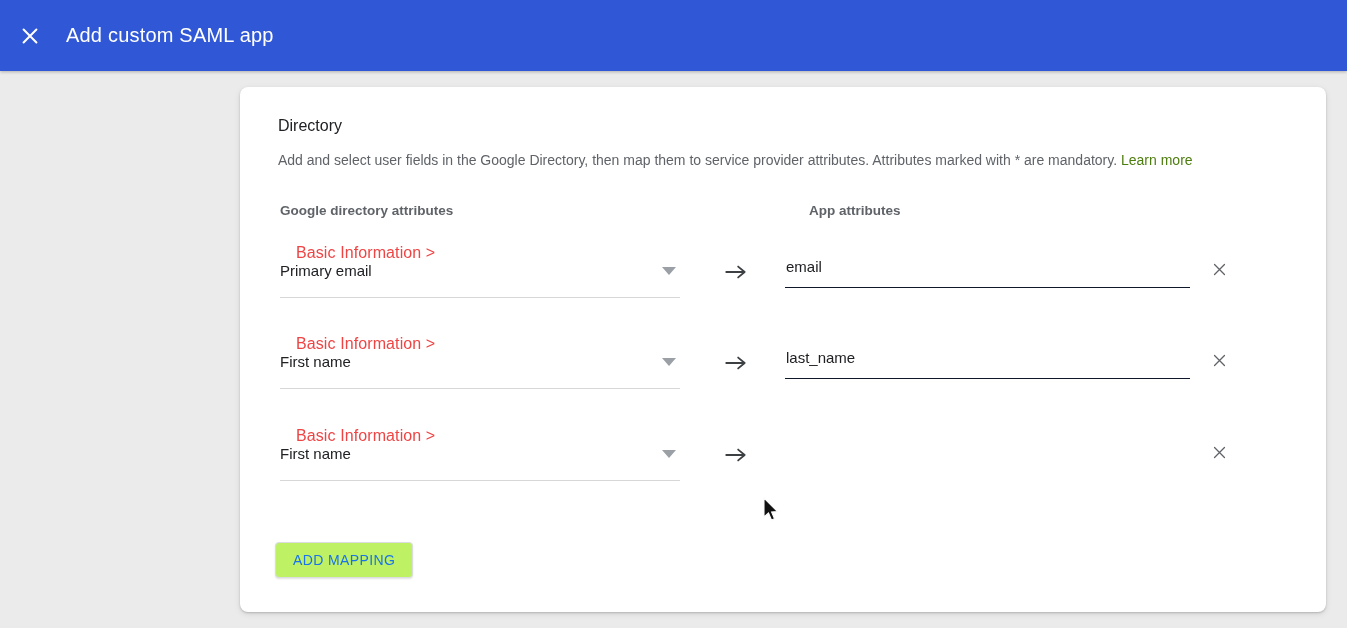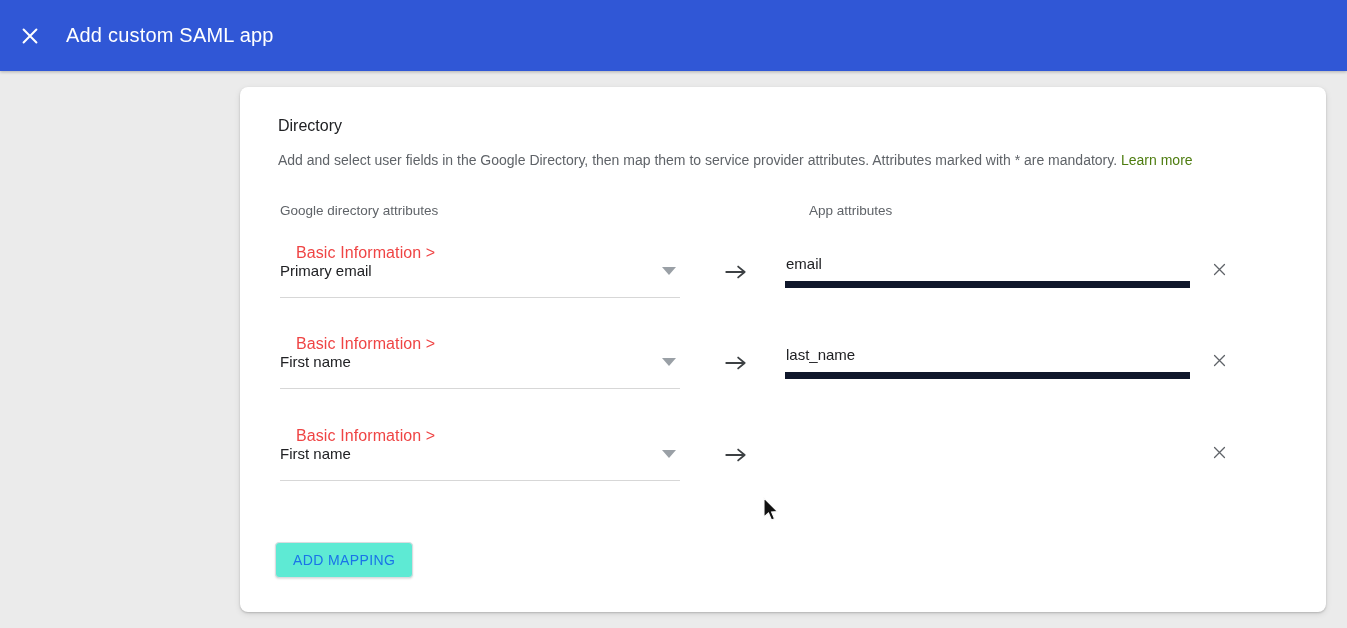"Google directory attributes" .col-header { font-weight: normal -> bold }
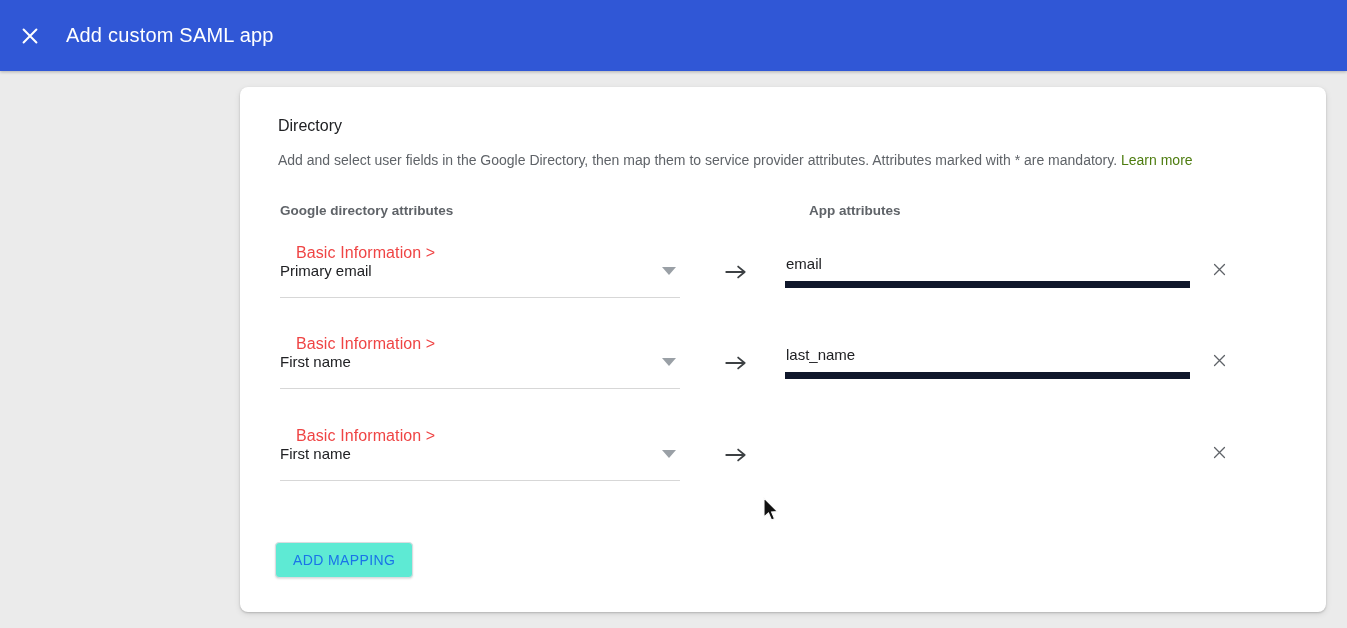"email" .app-input { border-bottom: 7px solid #0f172a -> 1px solid #0f172a }
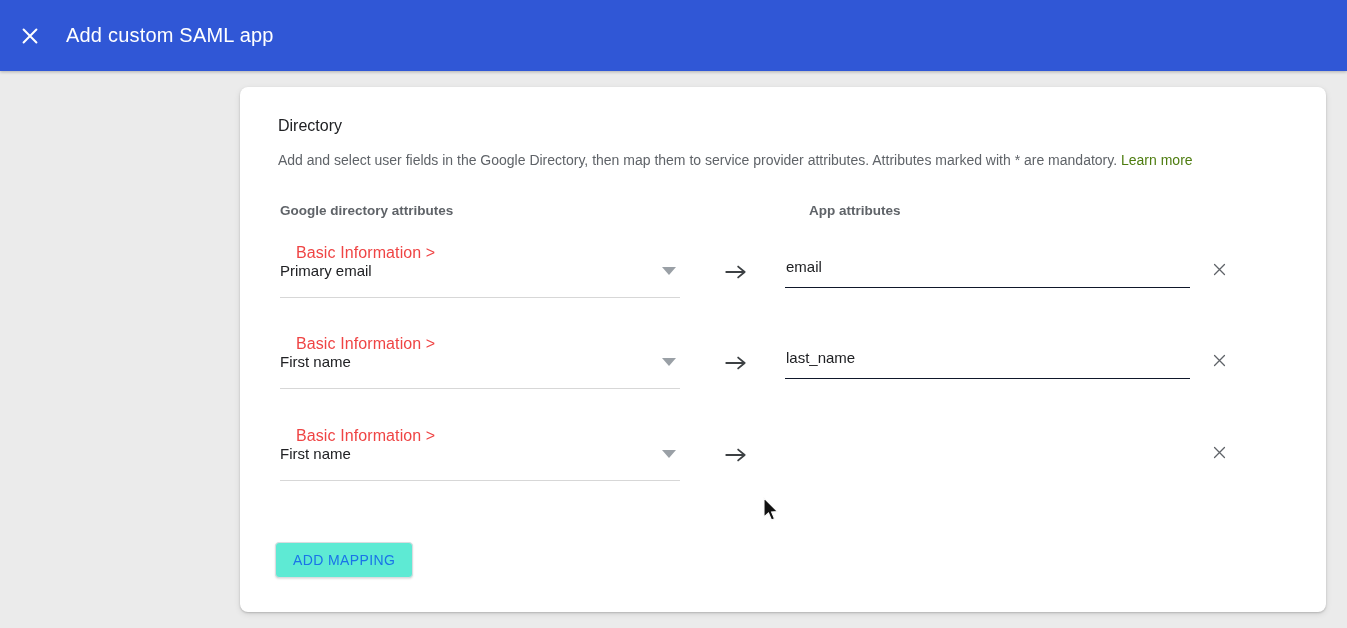"ADD MAPPING" .add-mapping { background: #5eead4 -> #bef264 }
